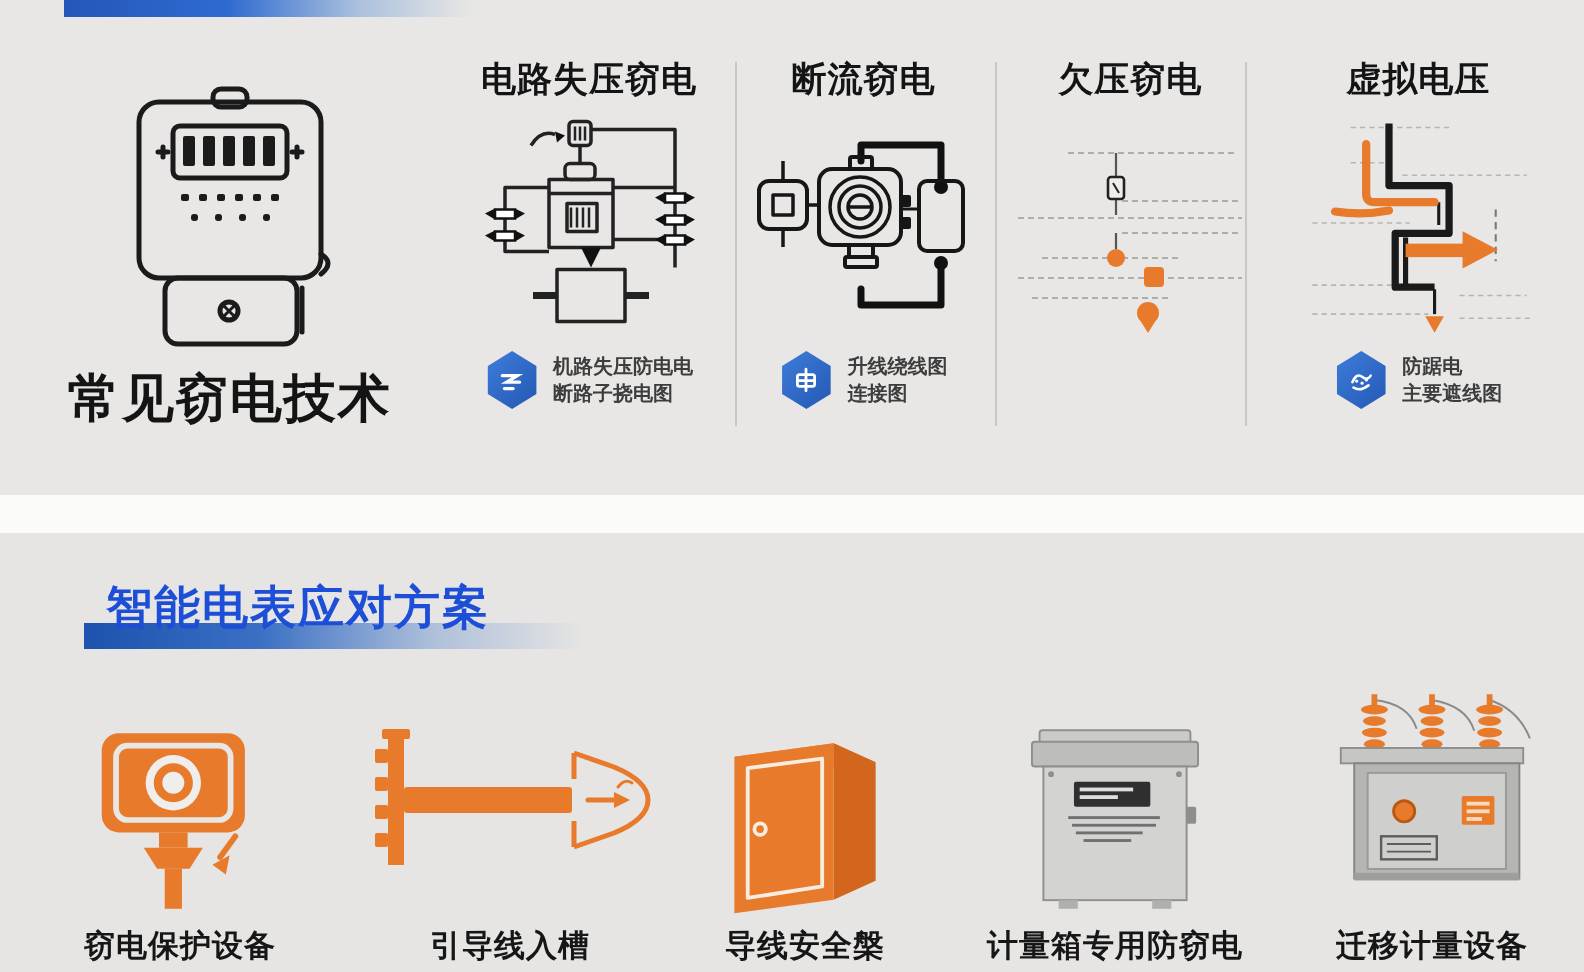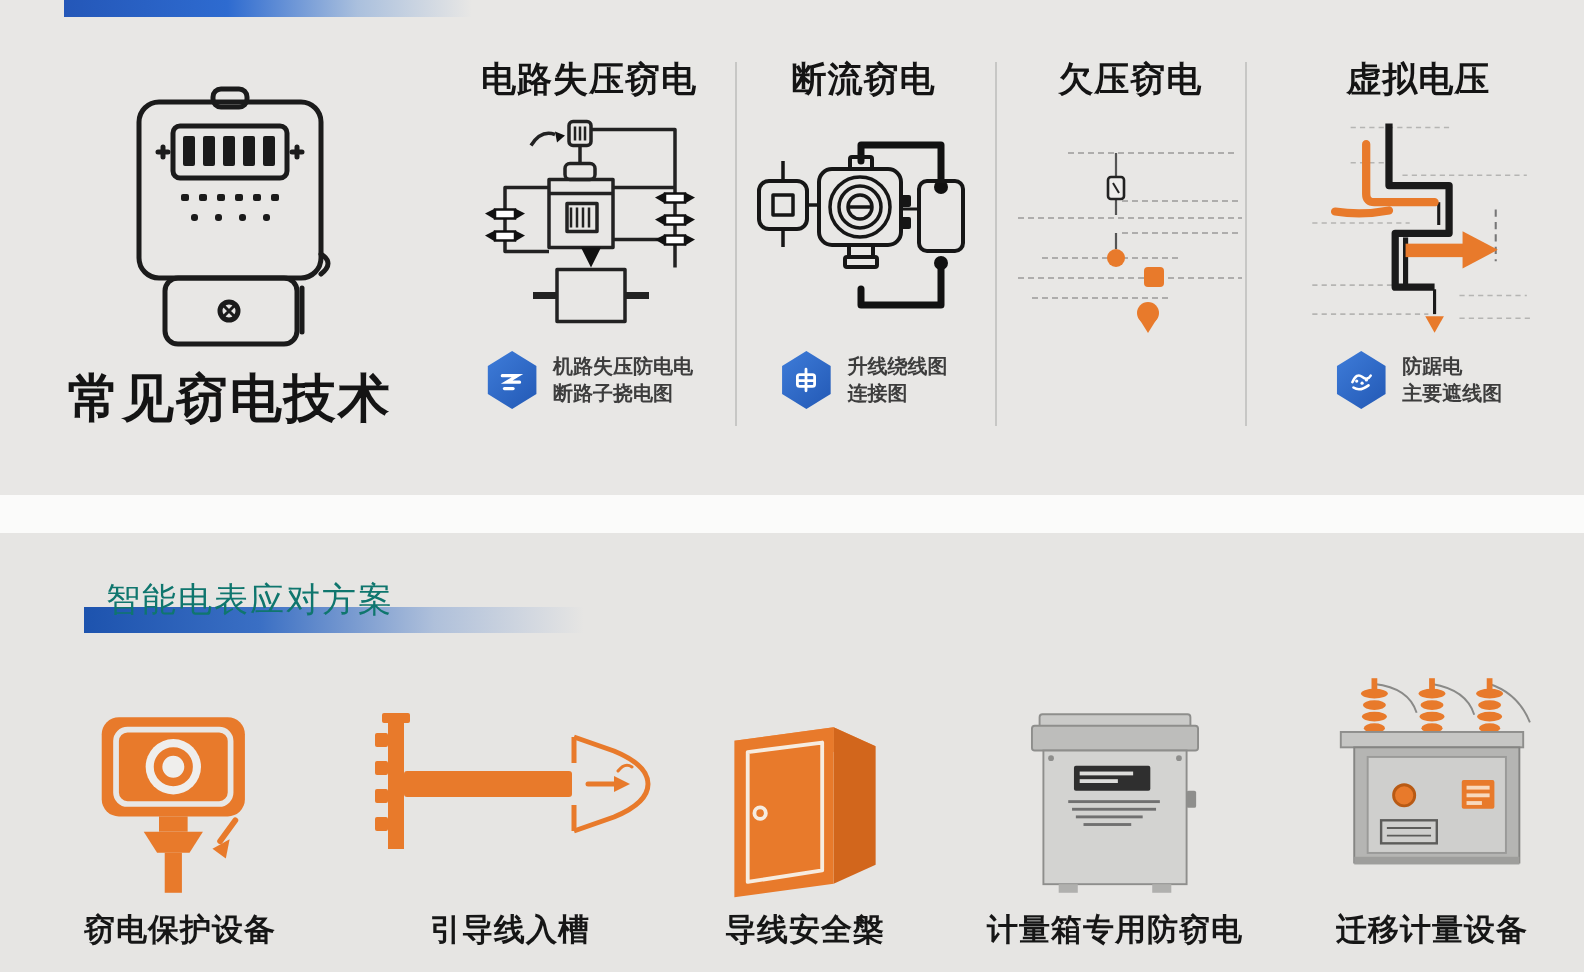"智能电表应对方案" .bottom-title { color: #0f766e -> #1d4ed8; font-size: 34px -> 46px; font-weight: normal -> bold }
